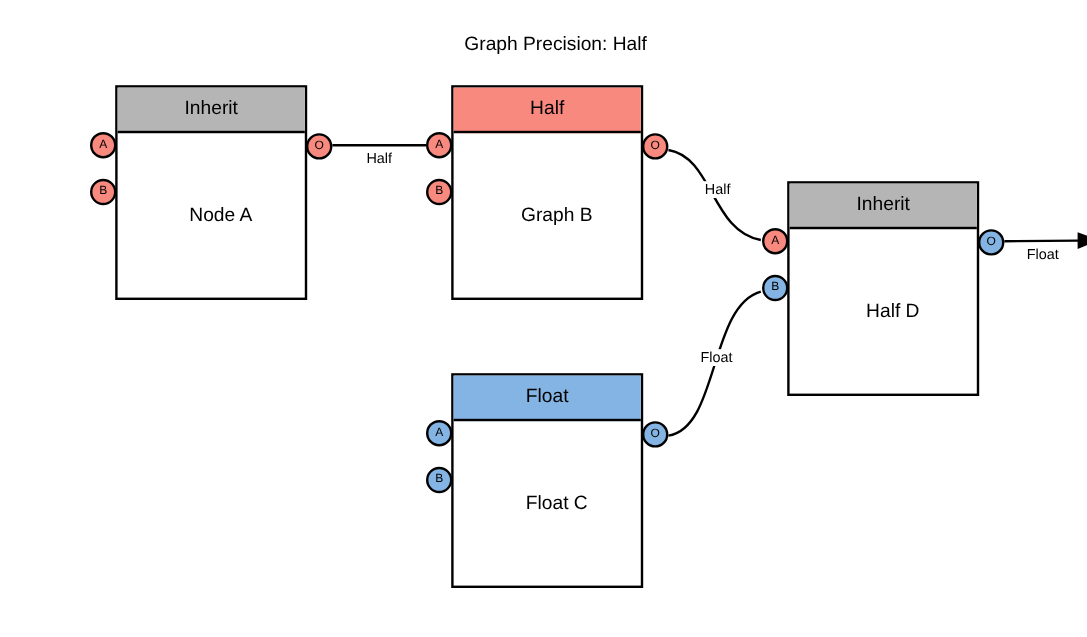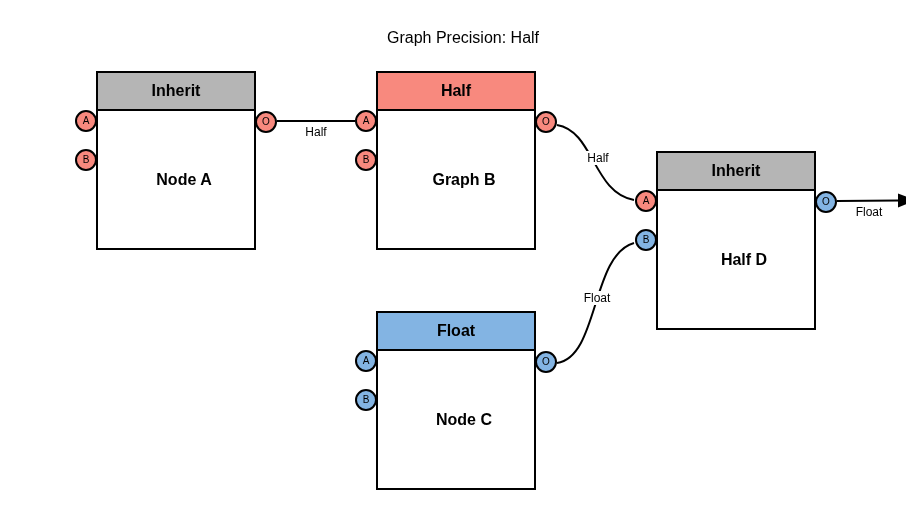"Inherit" .node { font-weight: bold -> none }
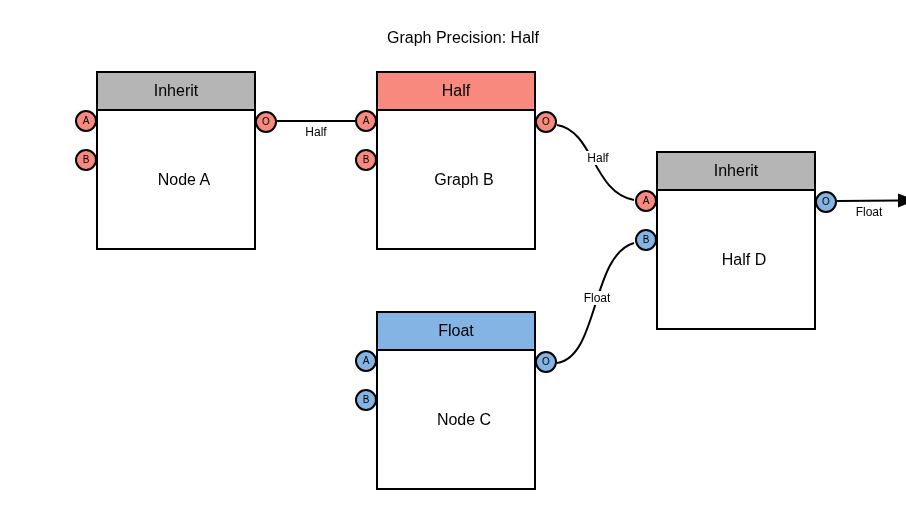"Node C" div.node-body { text: Node -> Float }
